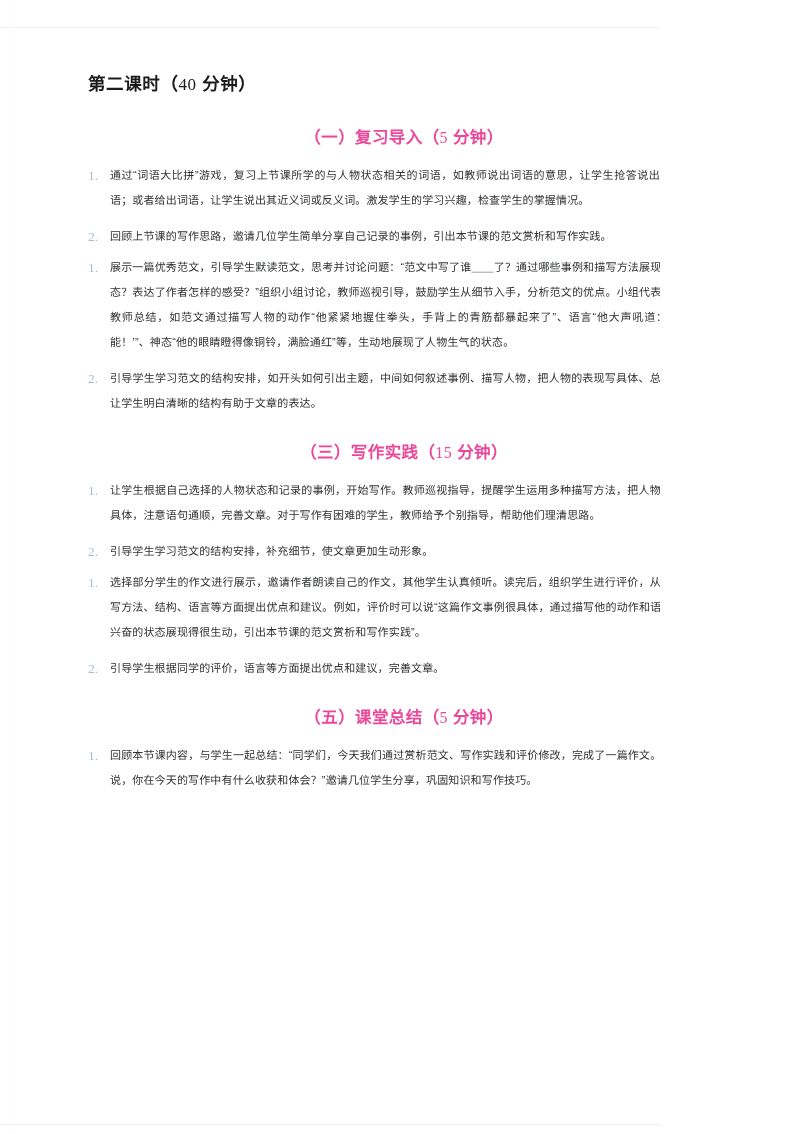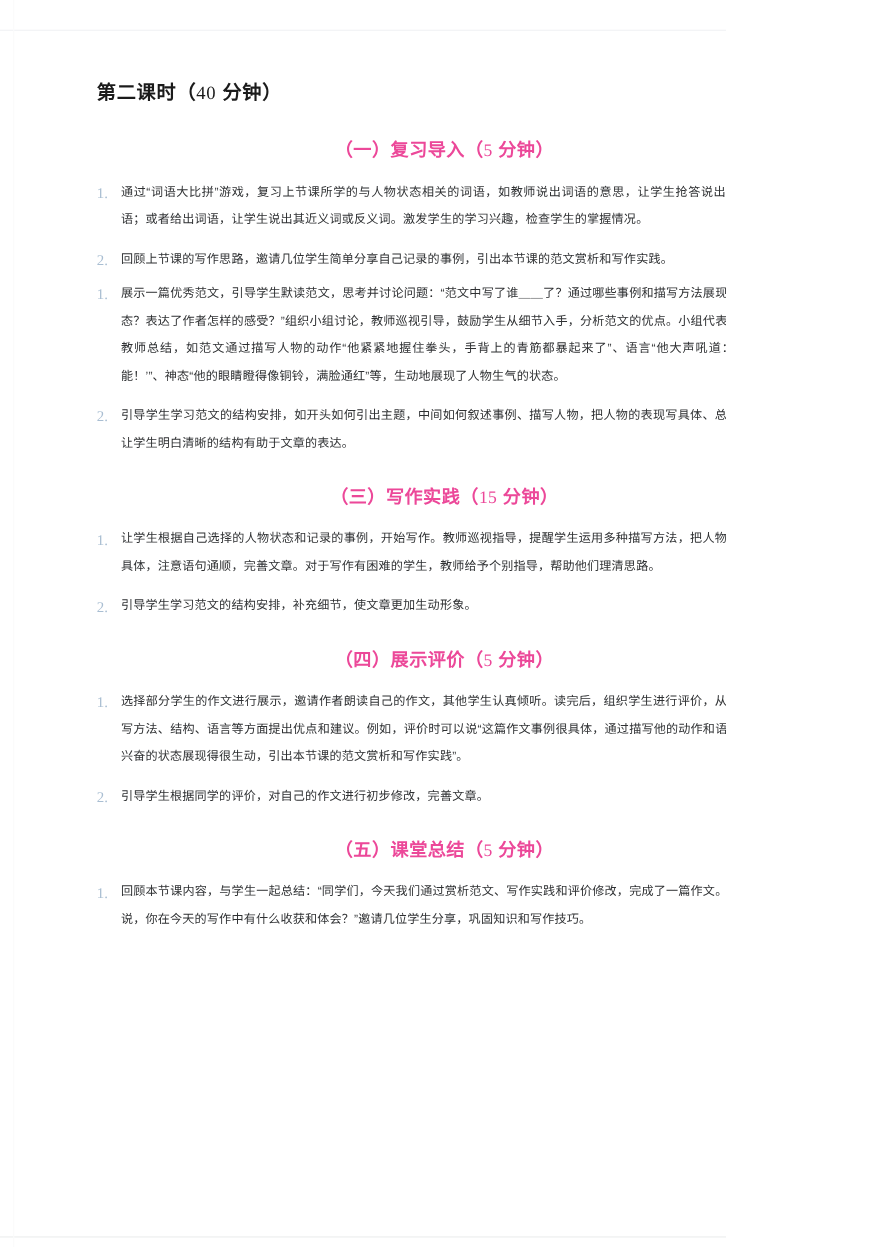"（四）展示评价（5 分钟）" h2.section-heading { html: <h2>（四）展示评价（<span>5</span> 分钟）</h2> -> none }
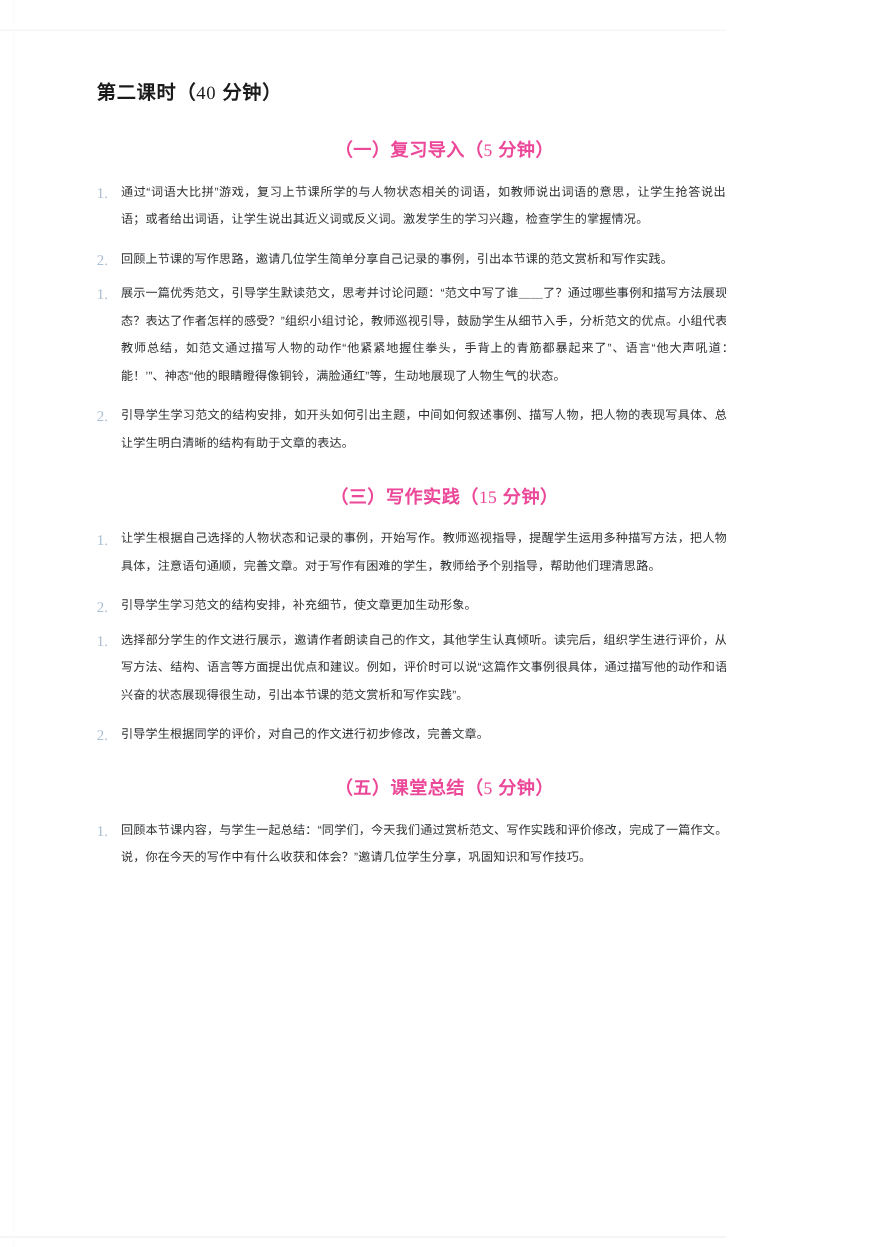"引导学生根据同学的评价，对自己的作文进行初步修改，完善文章。" div.item-text { text: 对自己的作文进行初步修改 -> 语言等方面提出优点和建议 }
